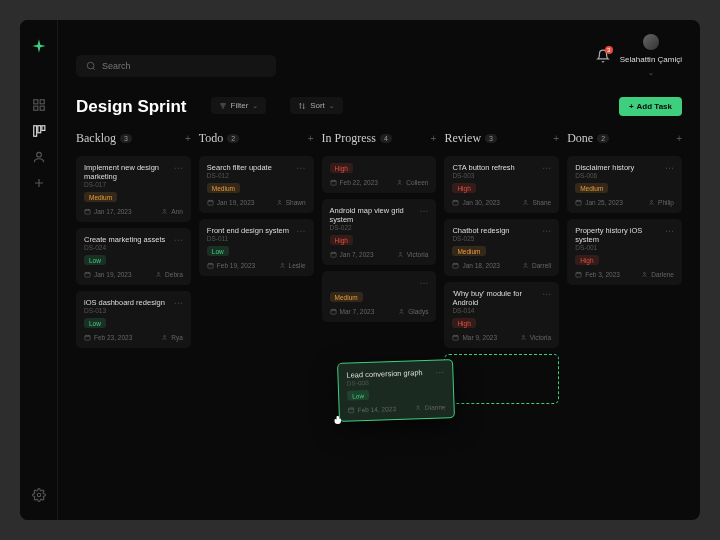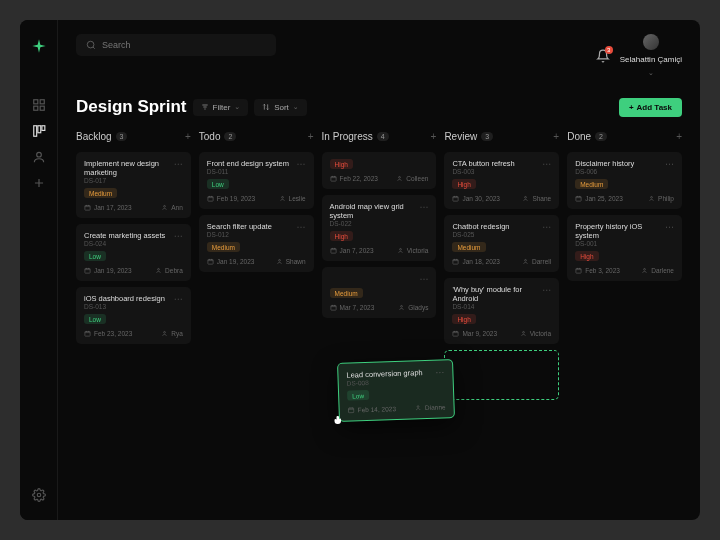"Search" .topbar { align-items: flex-start -> flex-end }
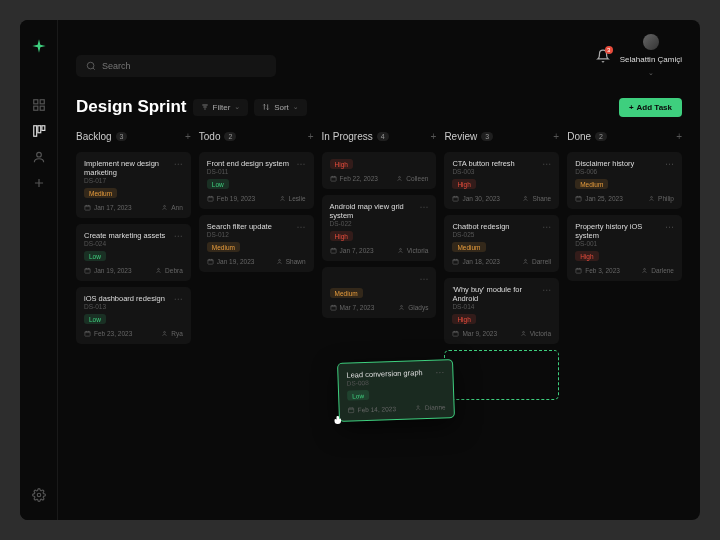"Design Sprint" .header { align-items: center -> flex-start; gap: 6px -> 24px }
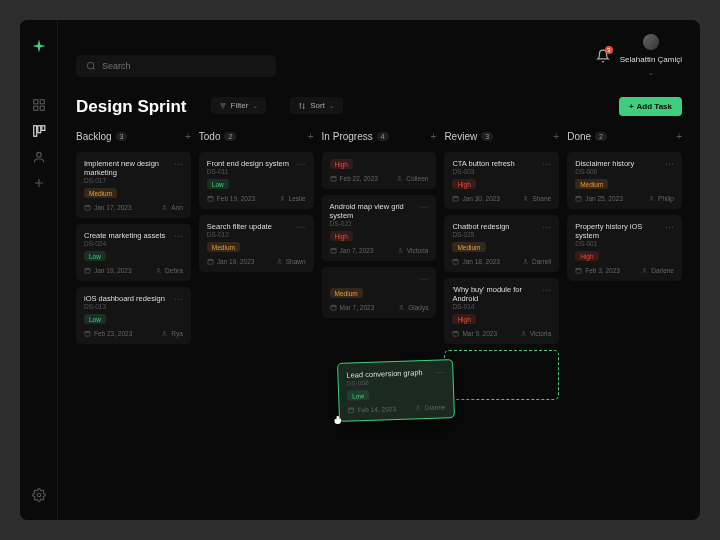"Backlog" .col-title { font-family: none -> Liberation Serif, serif; font-size: 10px -> 12px }
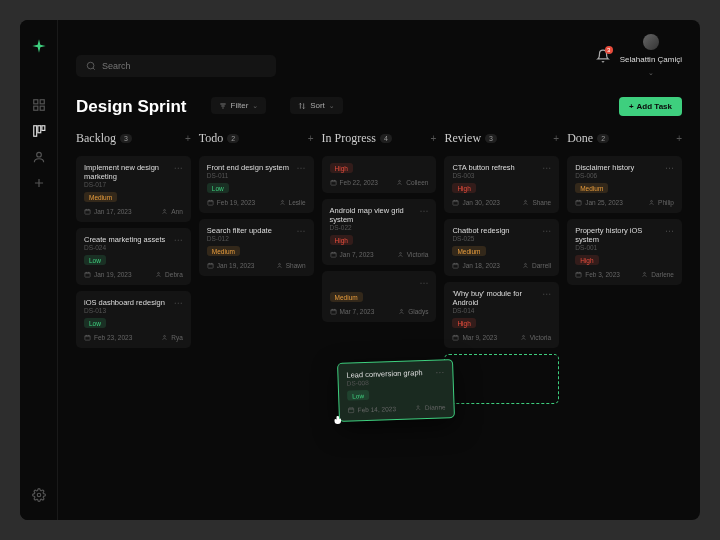"Front end design system" div.card { order: before "Search filter update" -> after "Search filter update" }
